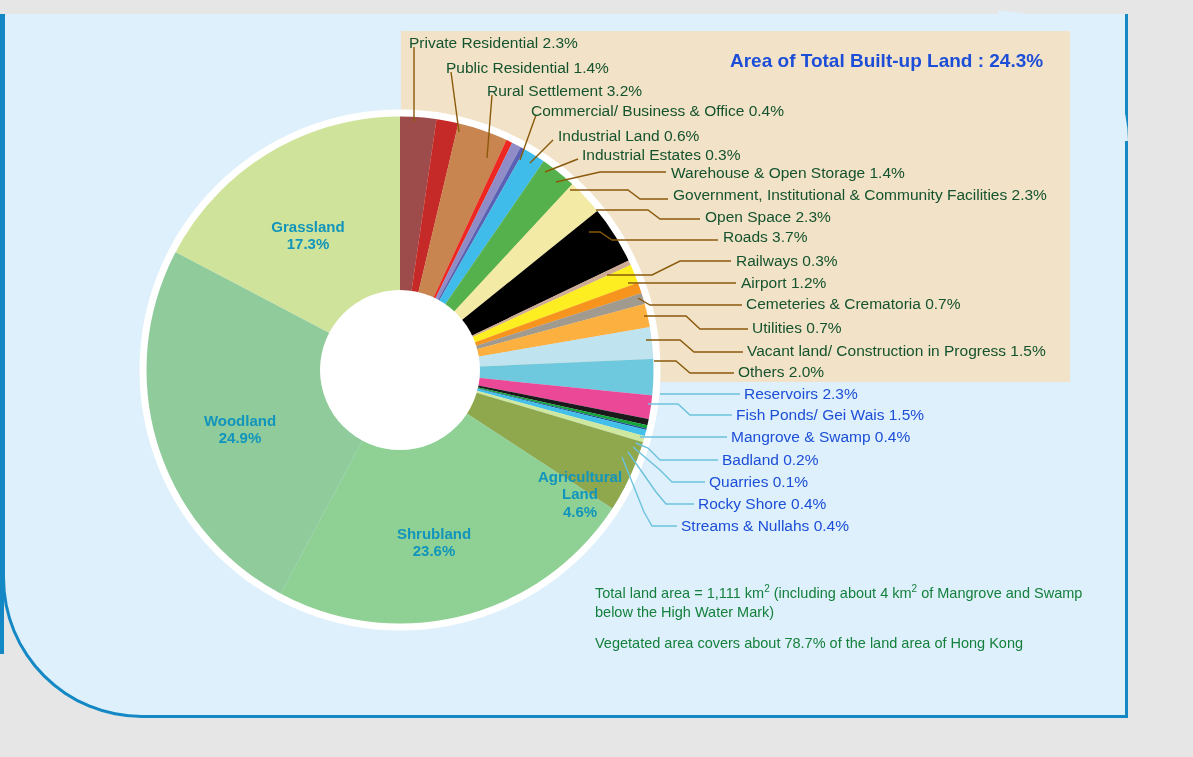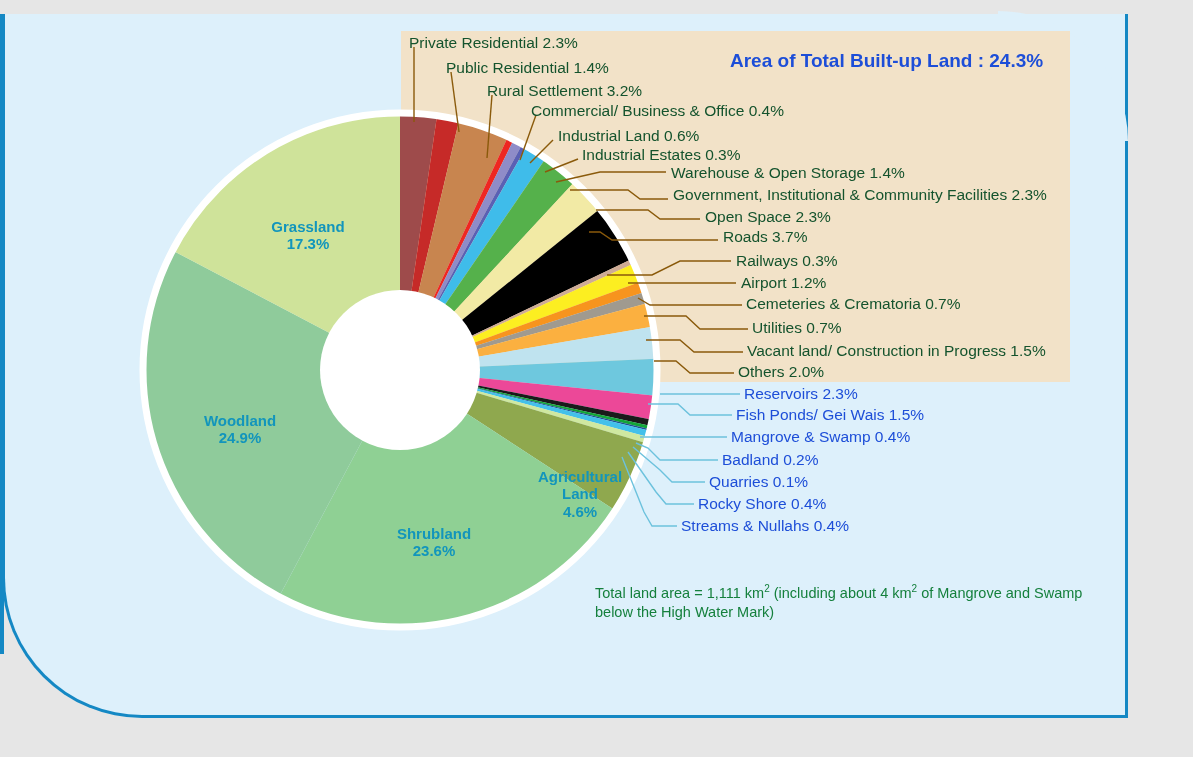"Vegetated area covers about 78.7%" p { html: none -> <p>Vegetated area covers about 78.7% of the land area of Hong Kong</p> }
